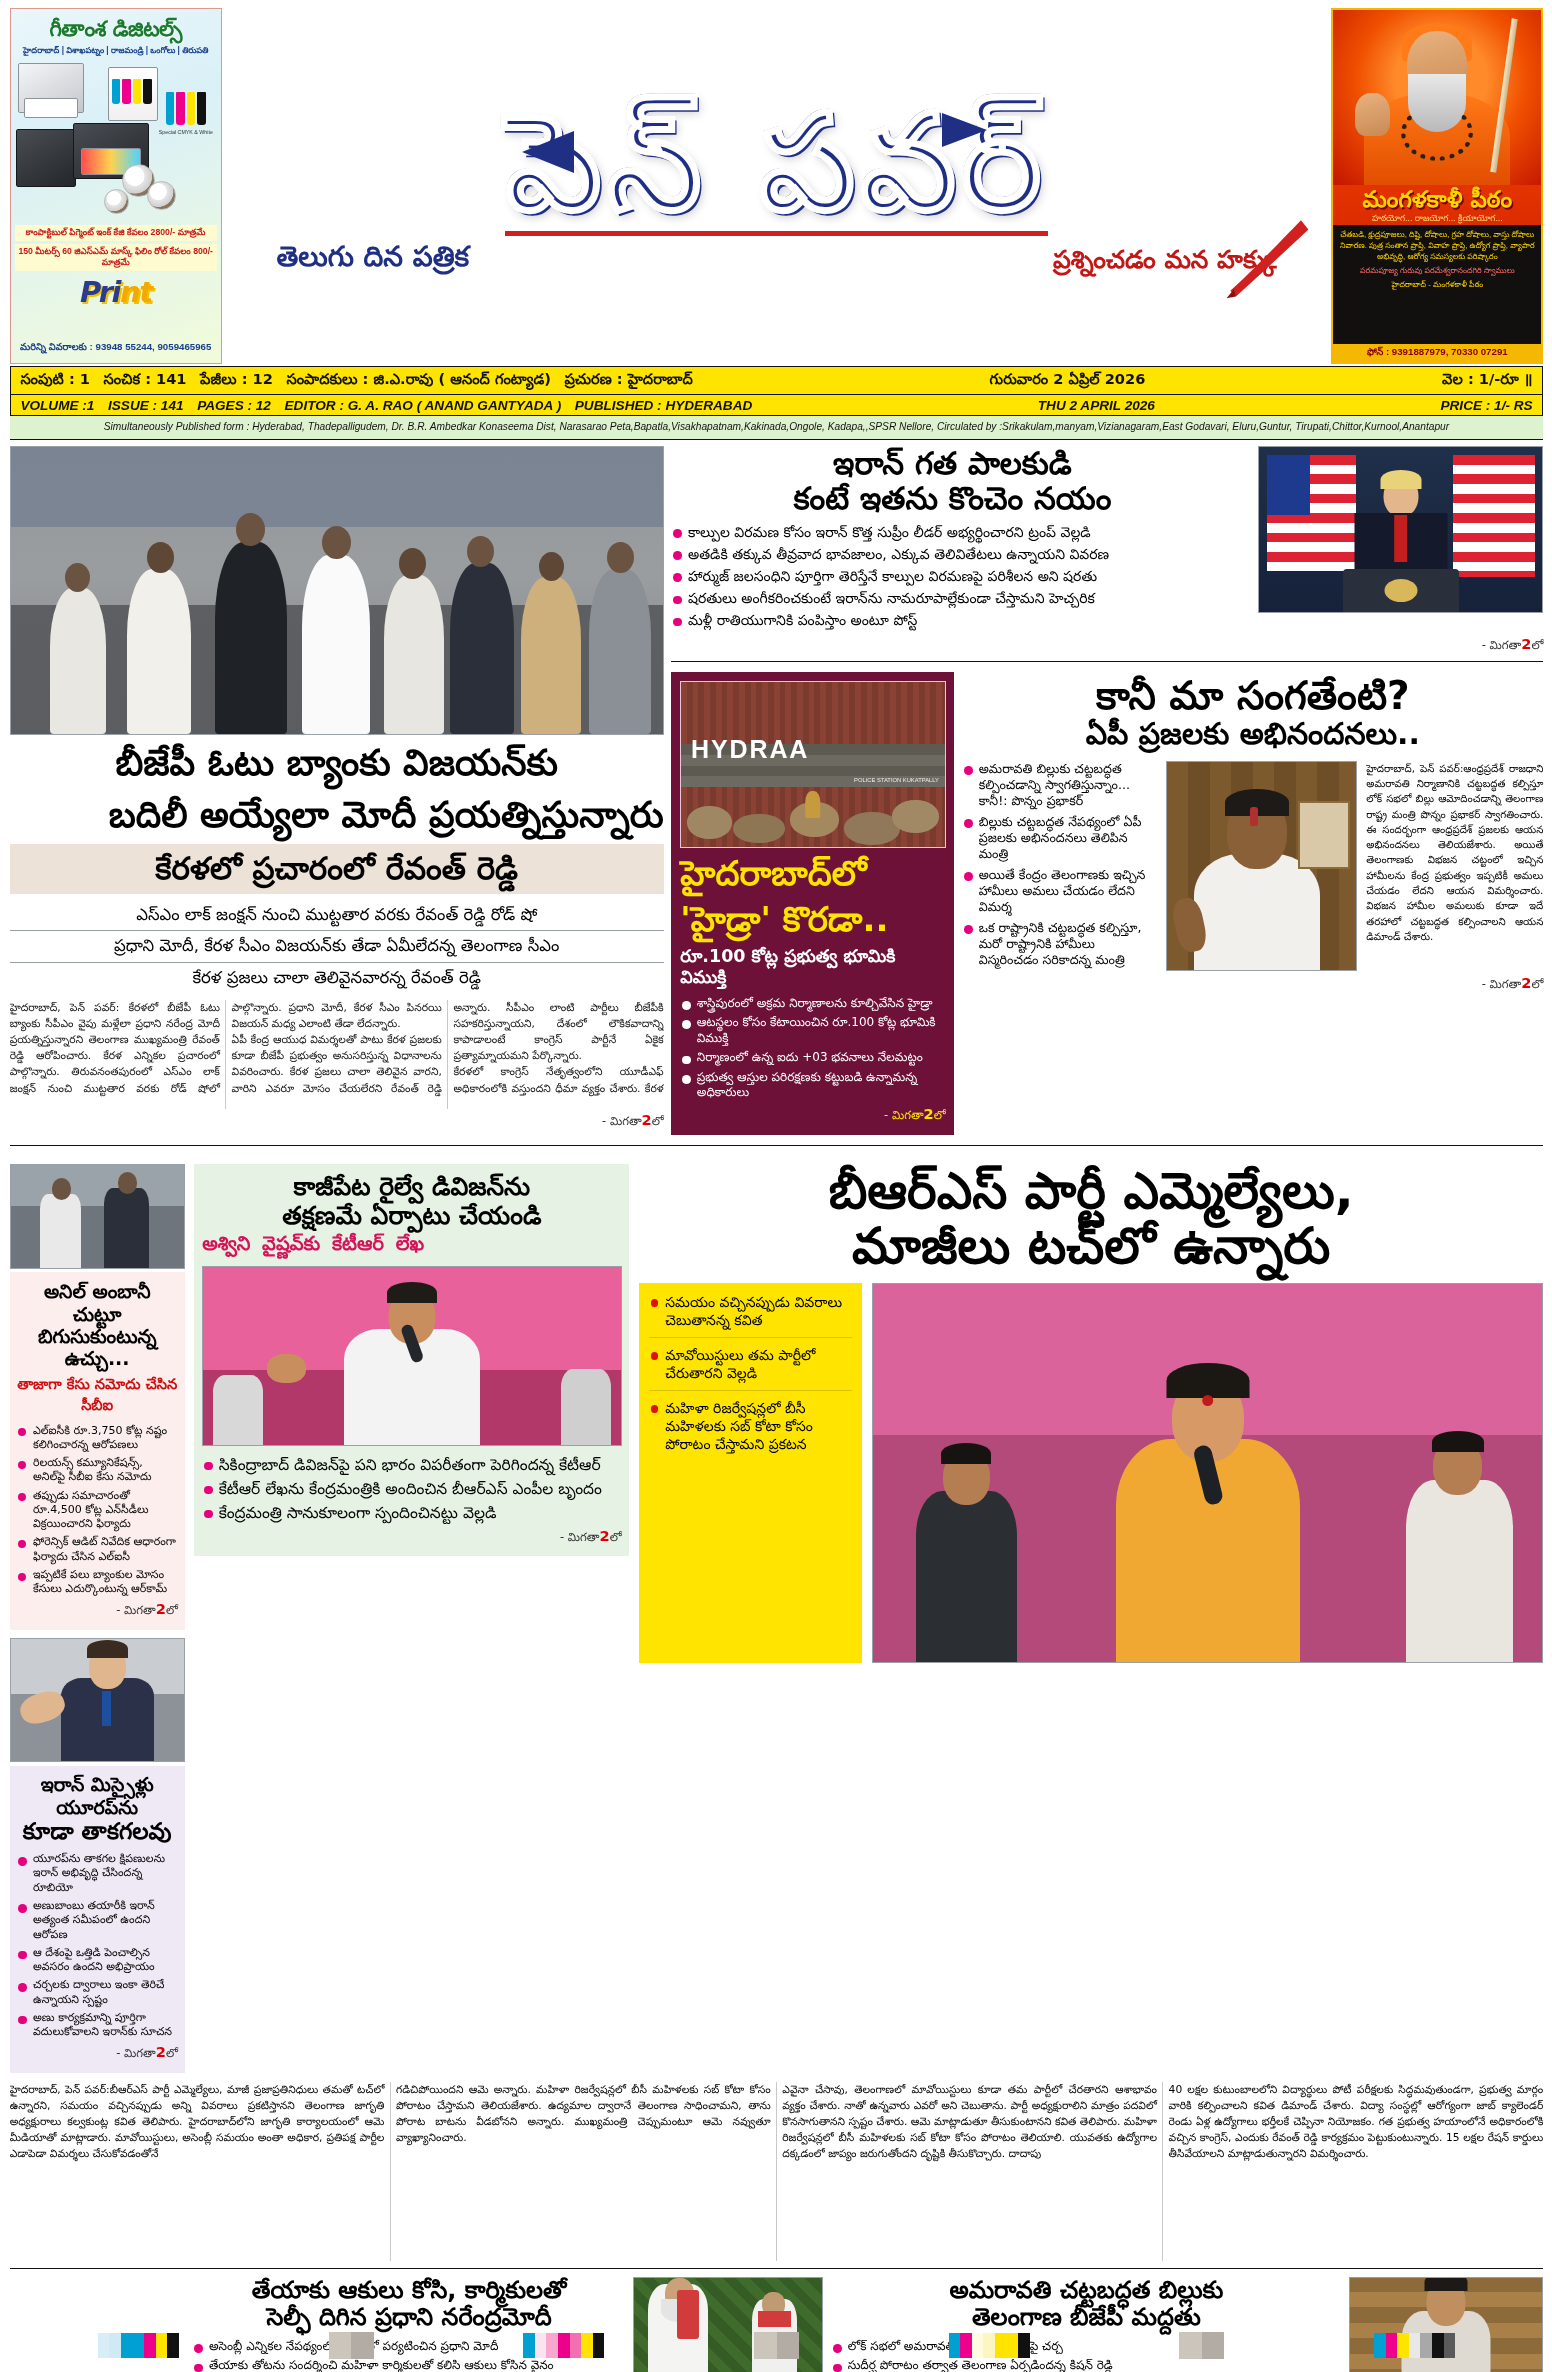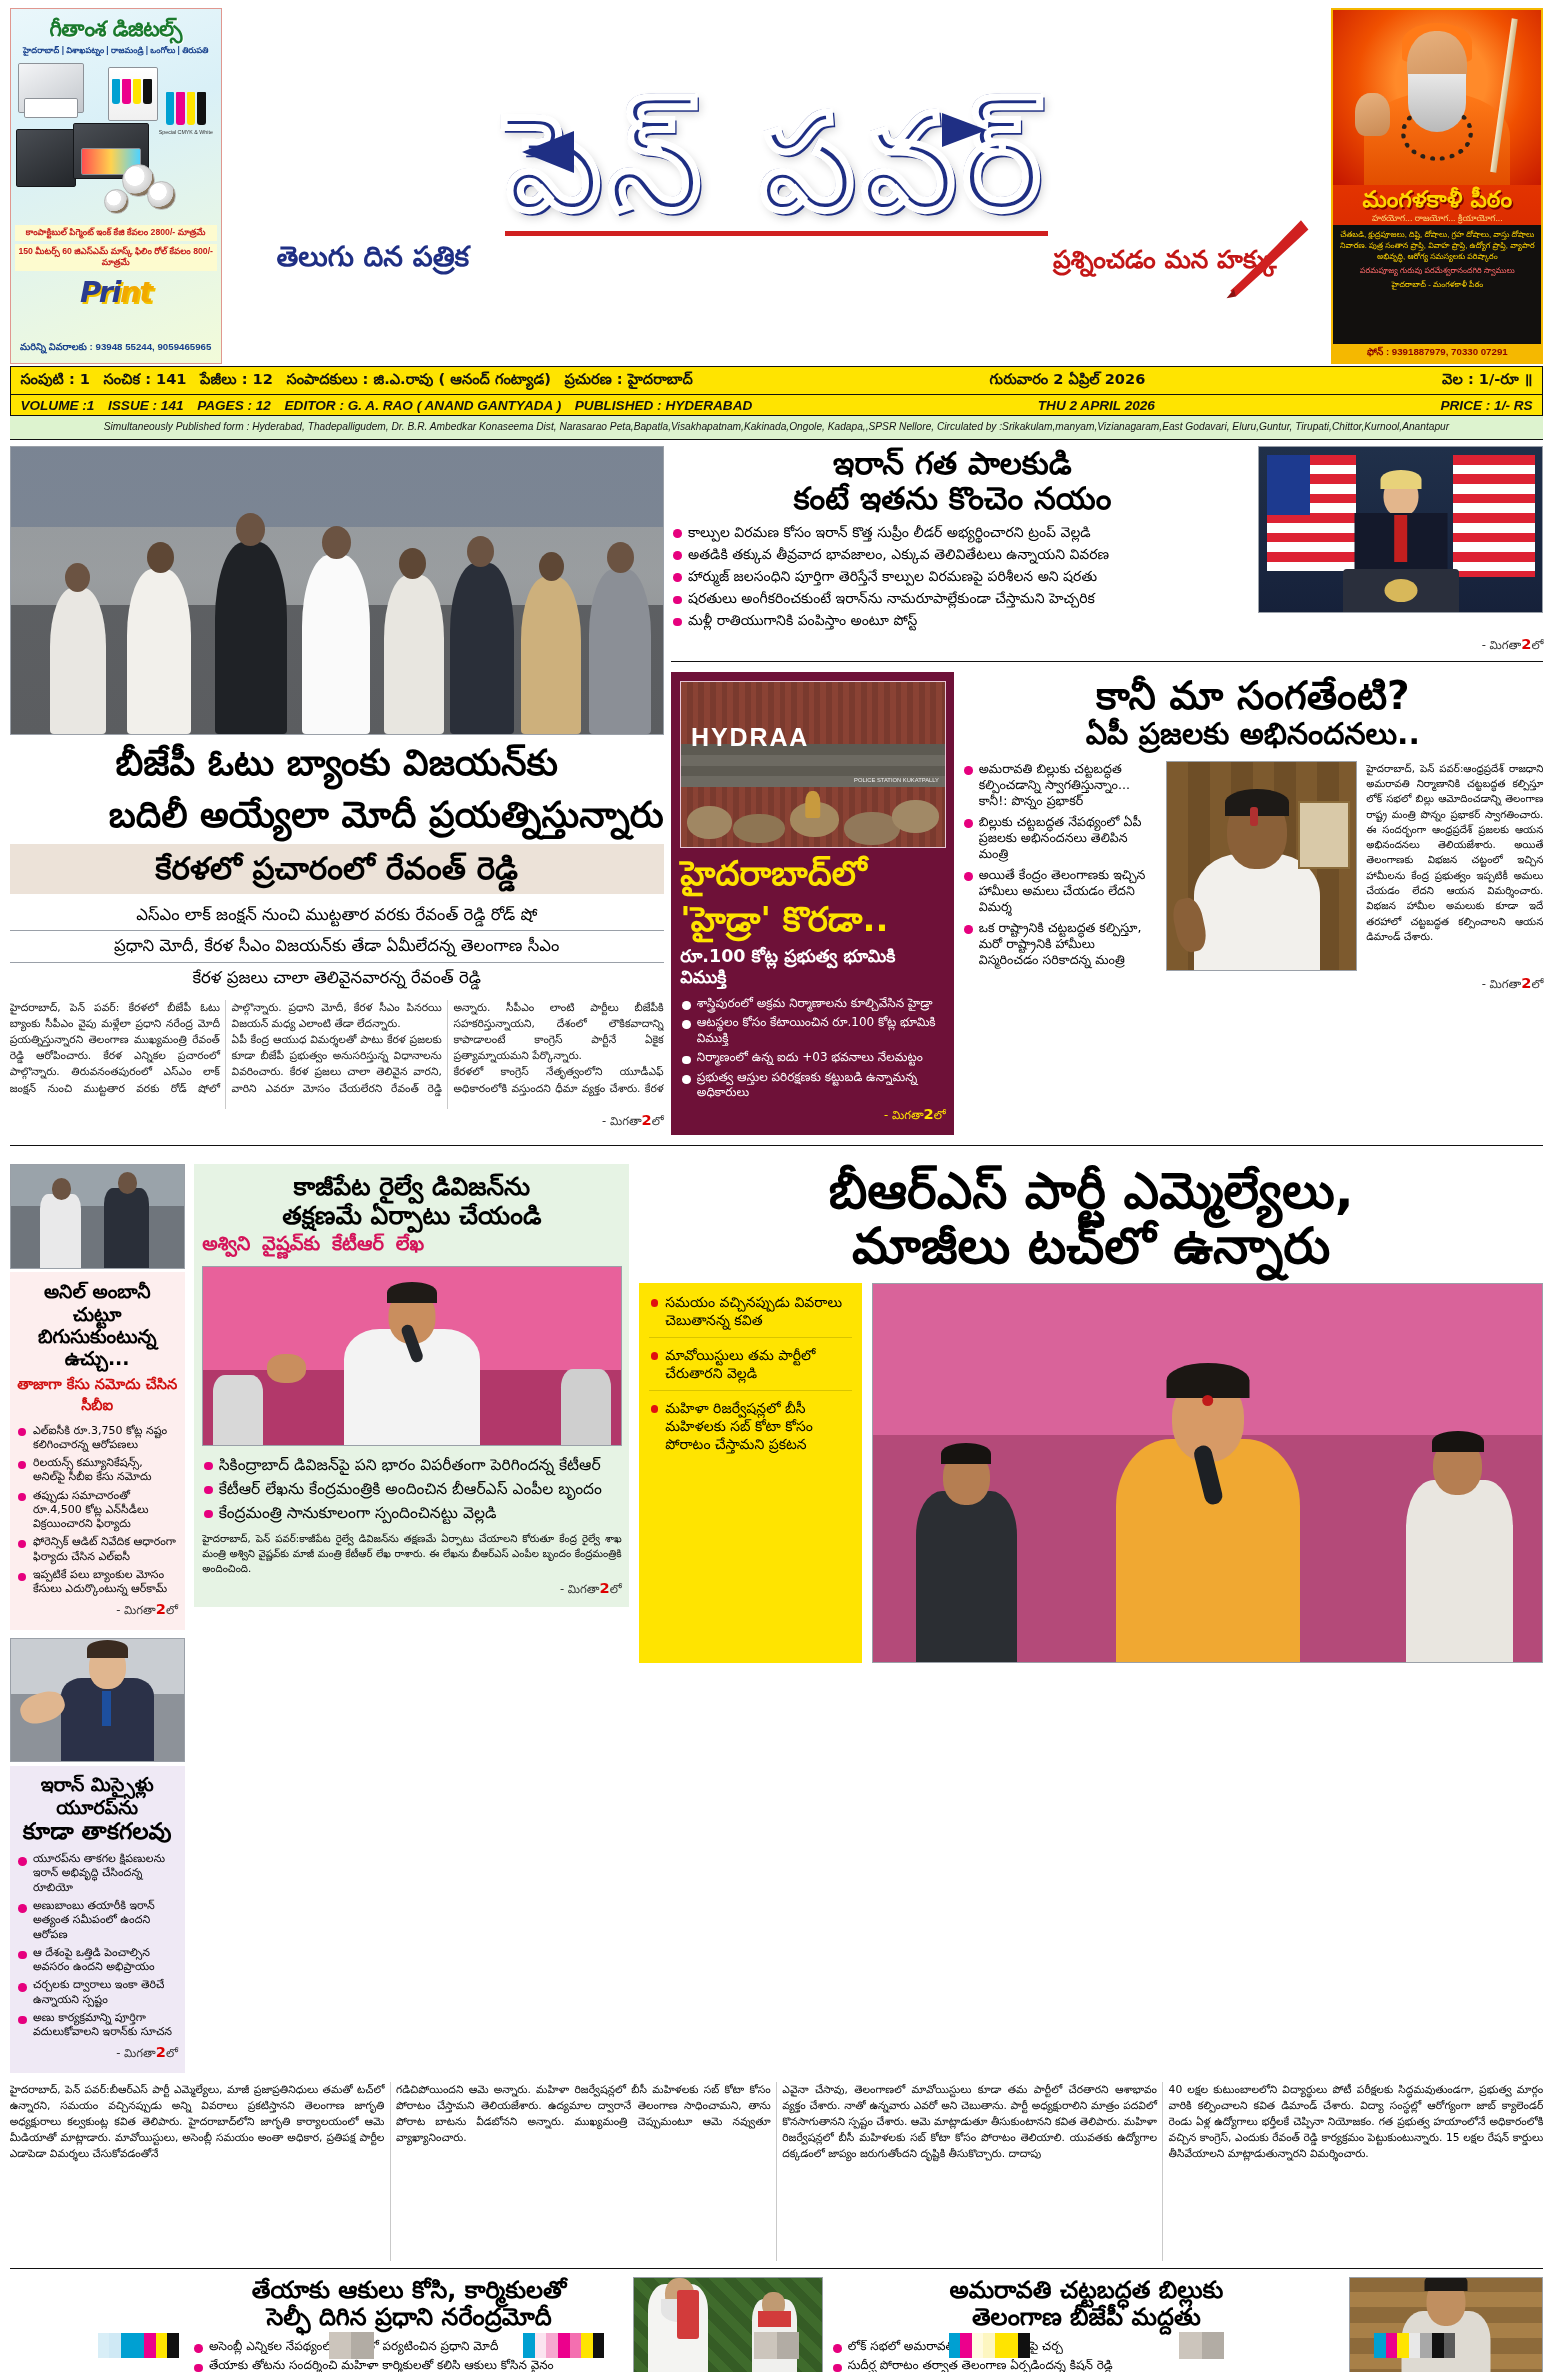"HYDRAA" div { top: 41px -> 53px }
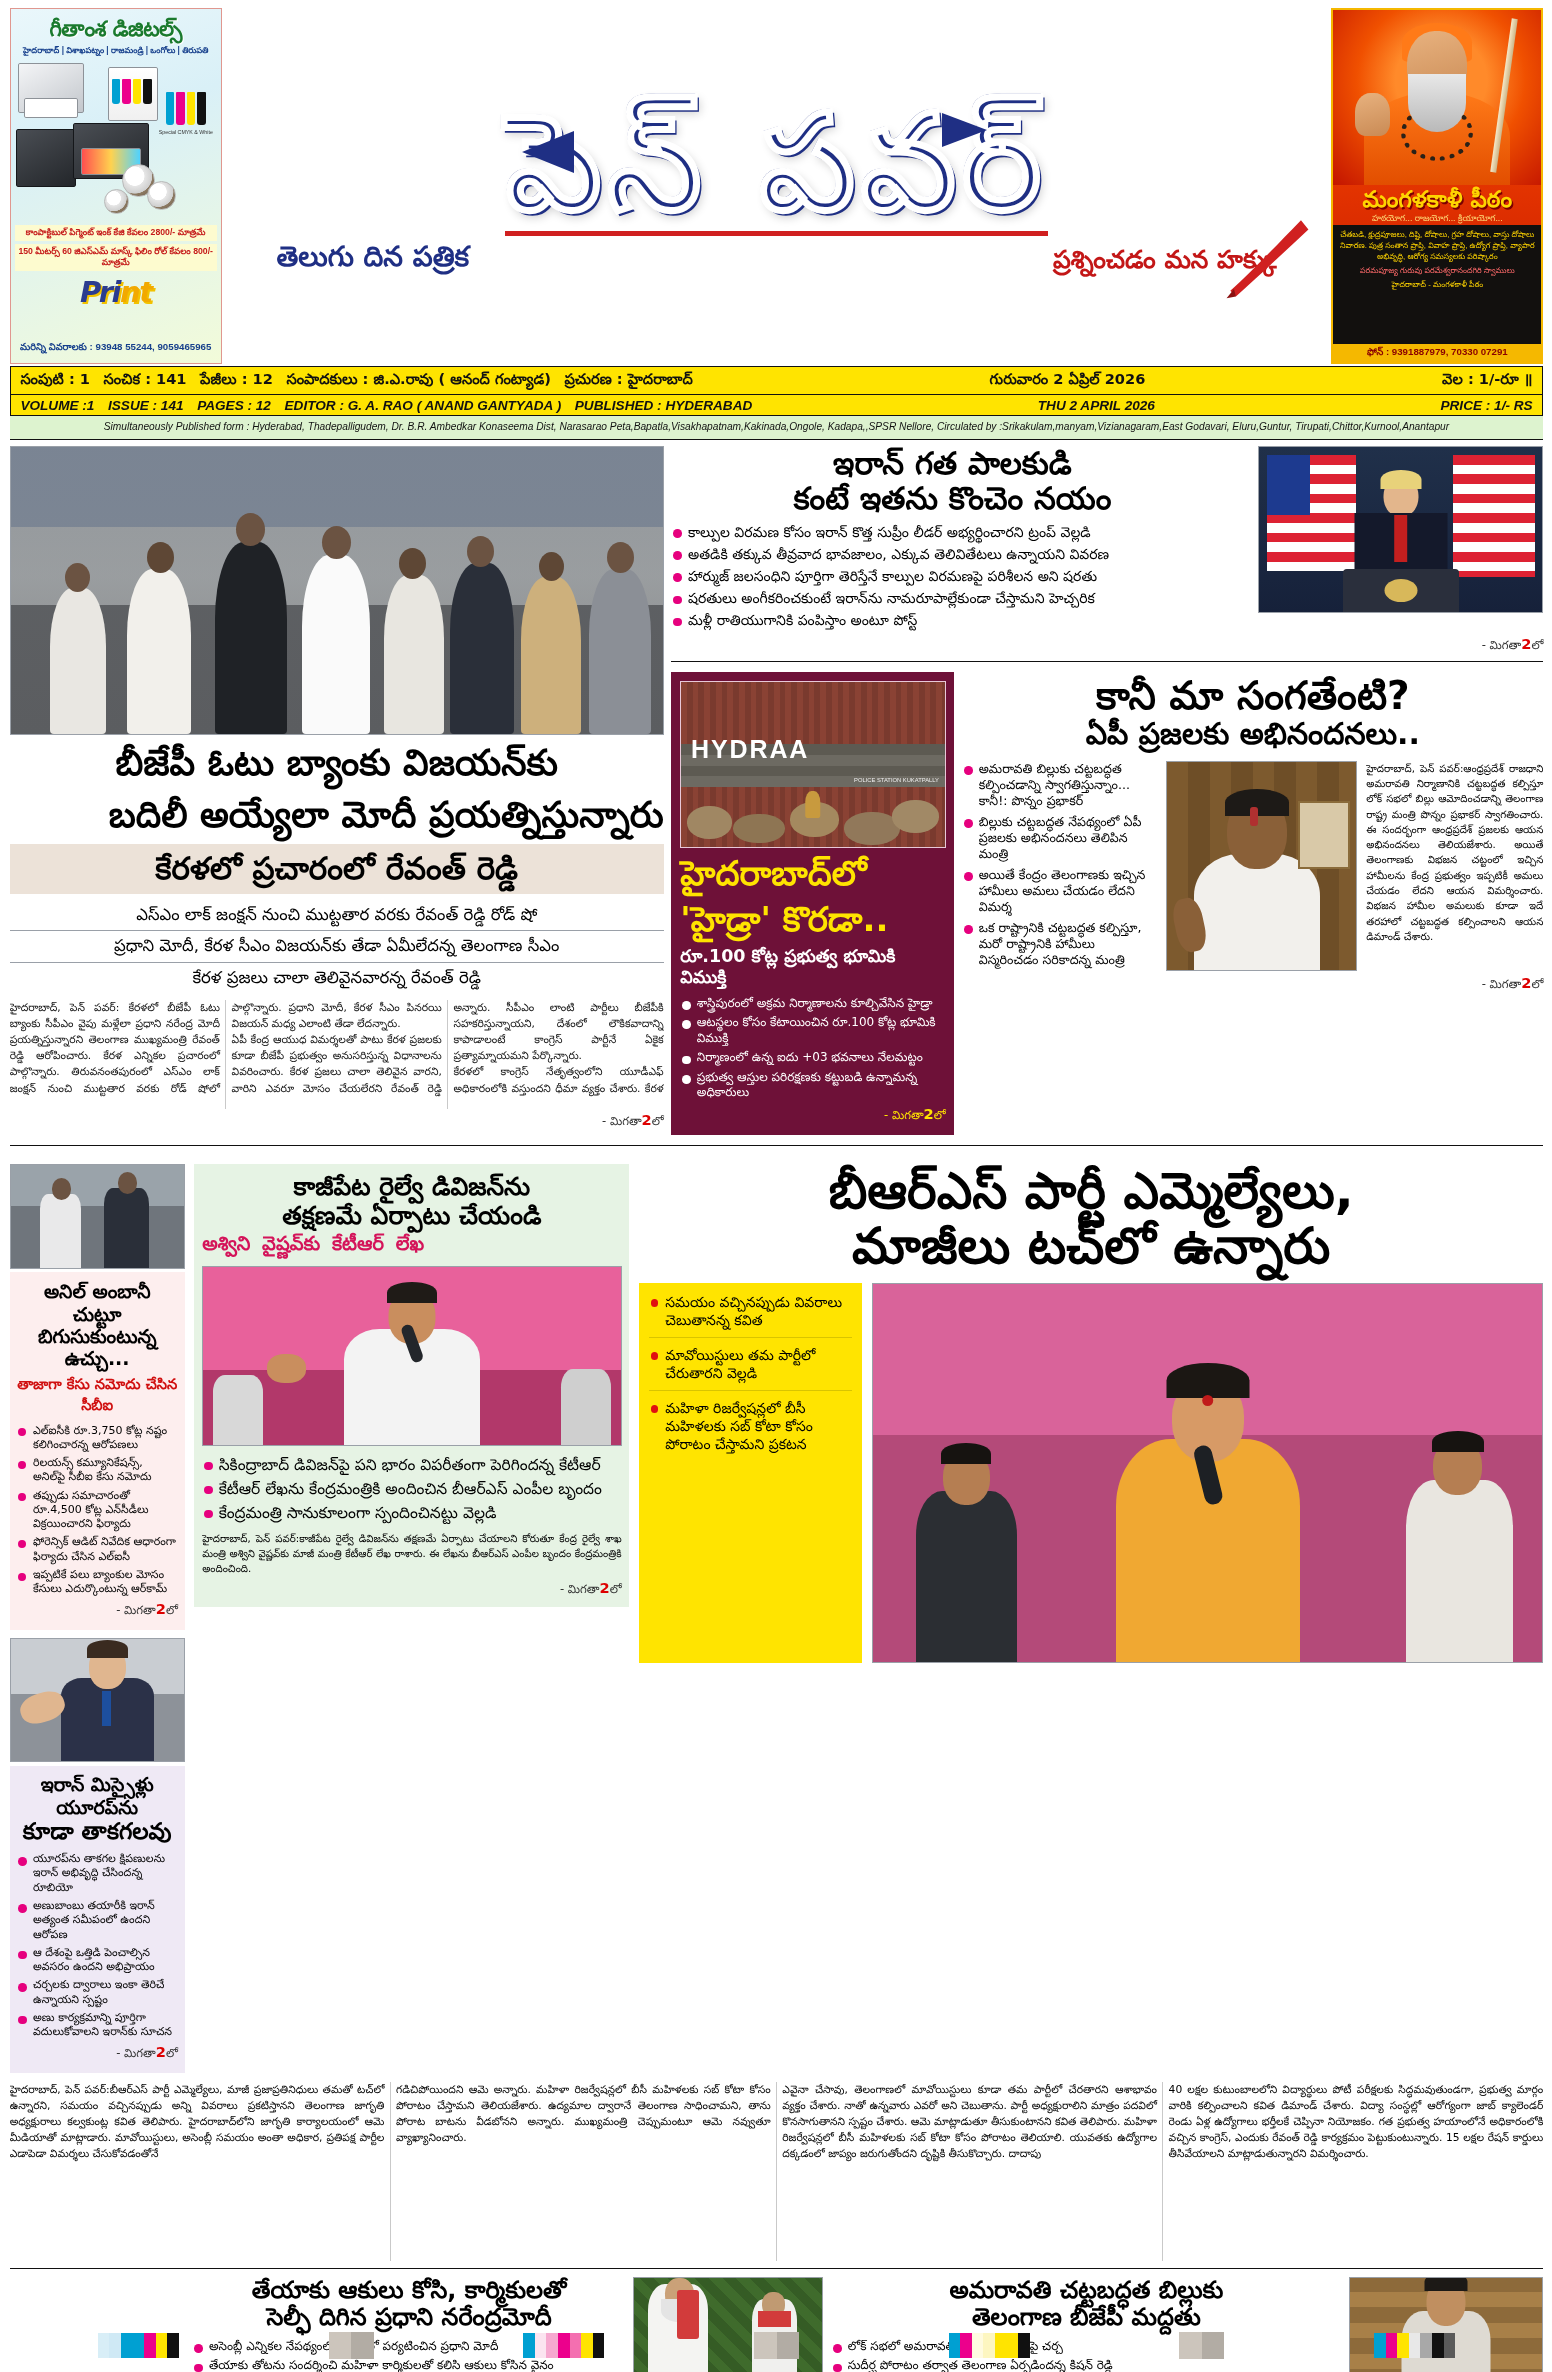"హైదరాబాద్, పెన్ పవర్:కాజీపేట రైల్వే" div { html: <div>హైదరాబాద్, పెన్ పవర్:కాజీపేట రైల్వే డివిజన్‌ను తక్షణమే ఏర్పాటు చేయాలని కోరుతూ కేంద్ర రైల్వే శాఖ మంత్రి అశ్విని వైష్ణవ్‌కు మాజీ మంత్రి కేటీఆర్ లేఖ రాశారు. ఈ లేఖను బీఆర్‌ఎస్ ఎంపీల బృందం కేంద్రమంత్రికి అందించింది.</div> -> none }
